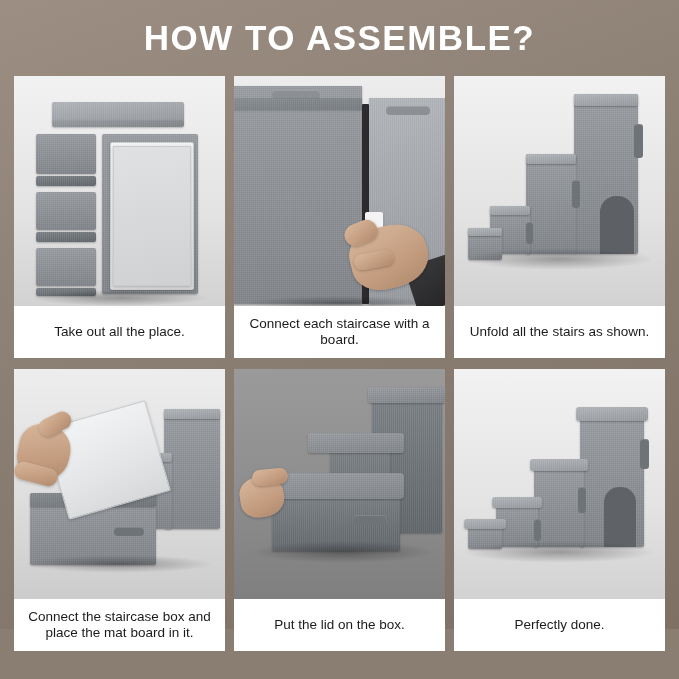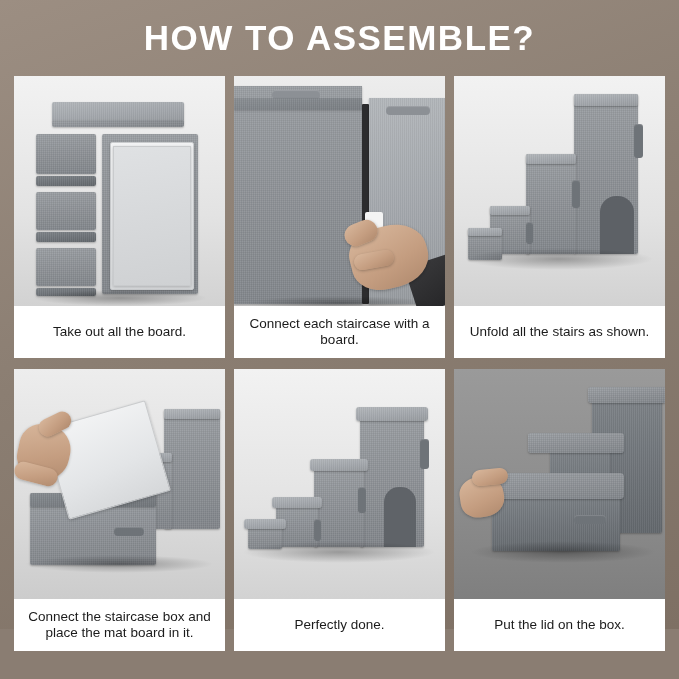"Take out all the board." span { text: board -> place }
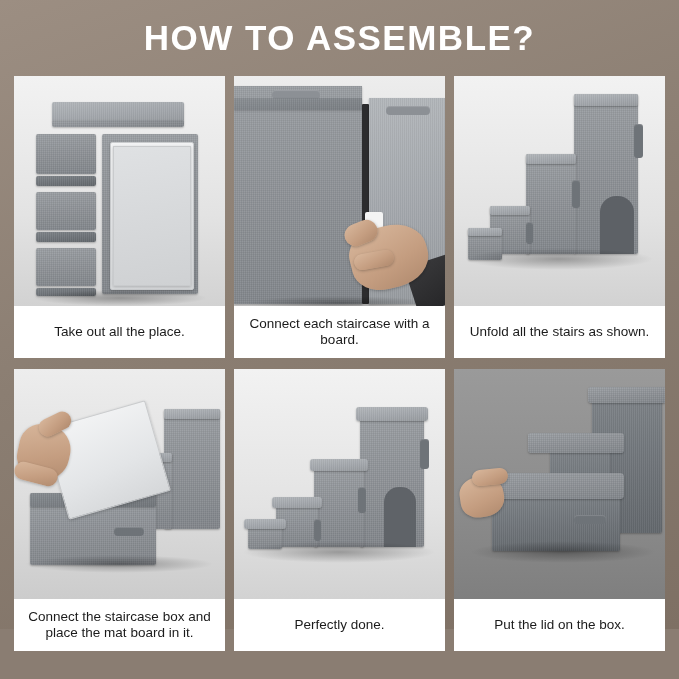"Perfectly done." div.card { order: before "Put the lid on the" -> after "Put the lid on the" }
